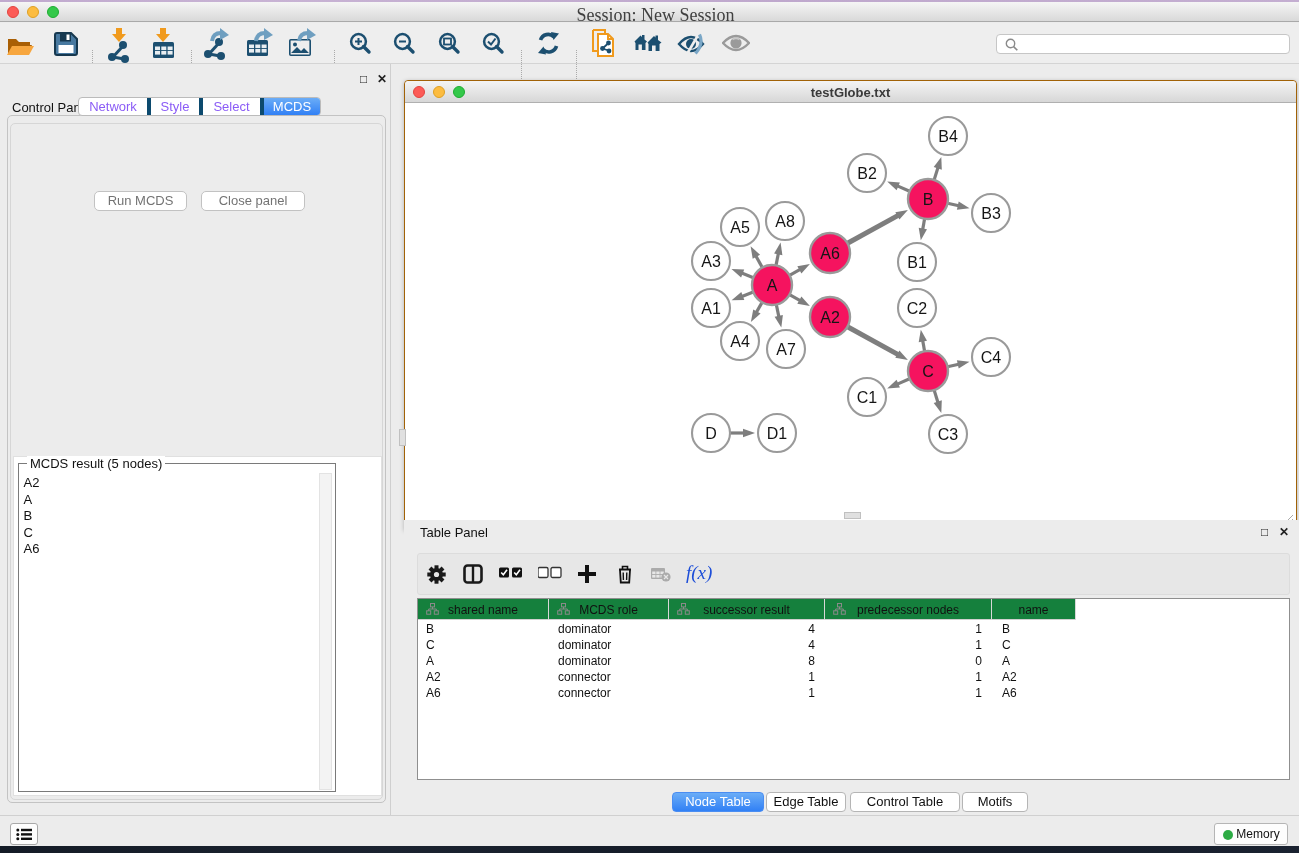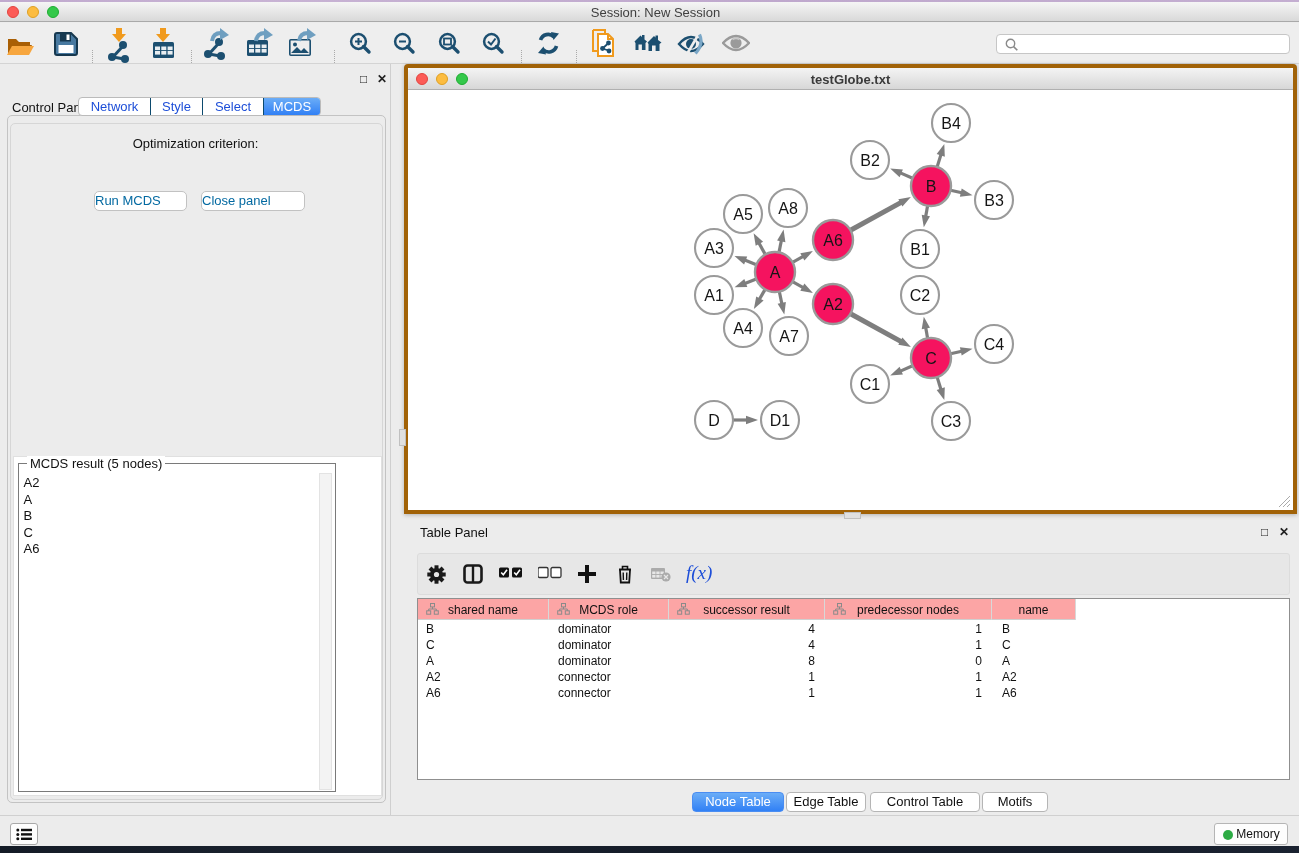"Session: New Session" #titlebar .t { font-family: none -> Liberation Serif, serif; font-size: 13px -> 18px }
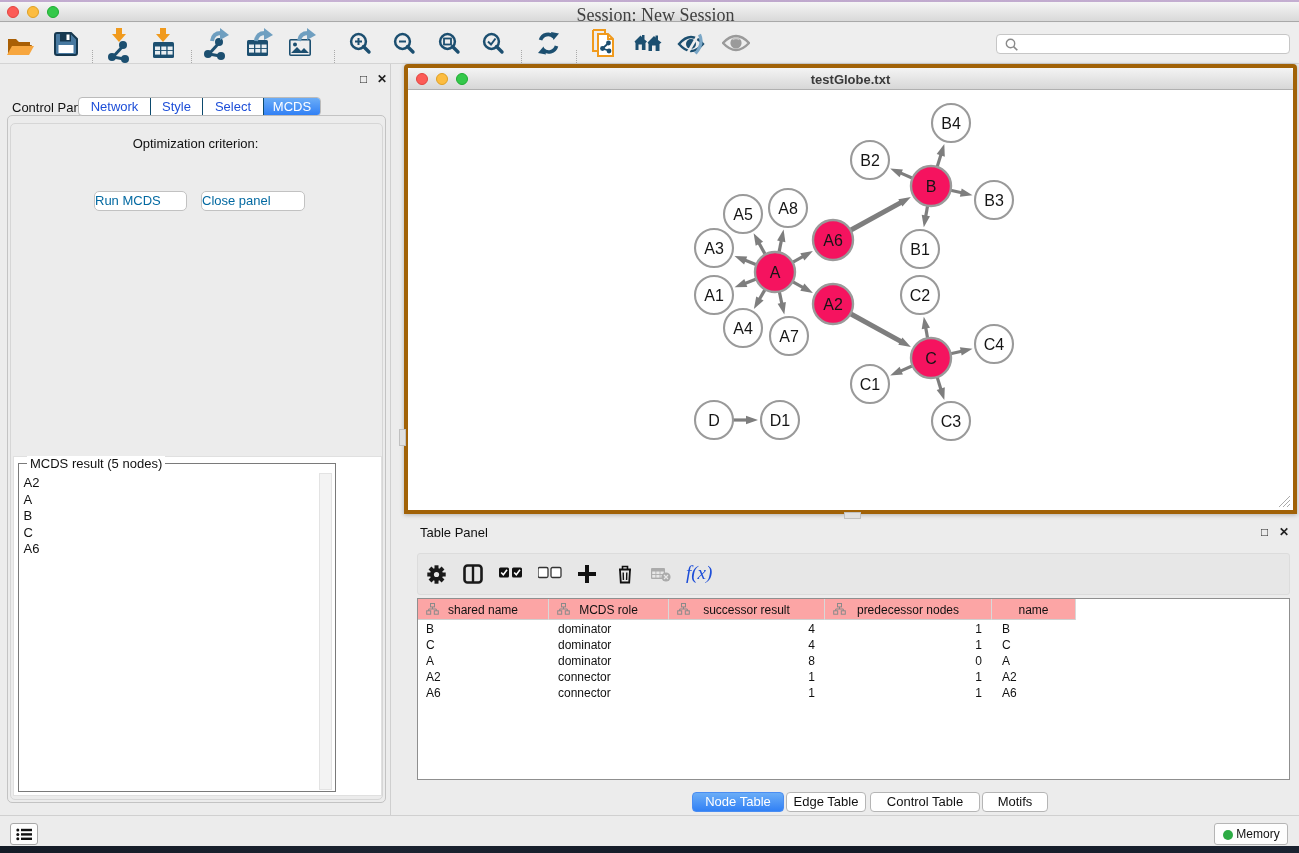"testGlobe.txt" #netwin { border: 4px solid #a16207 -> 1px solid #a16207; top: 64px -> 80px }
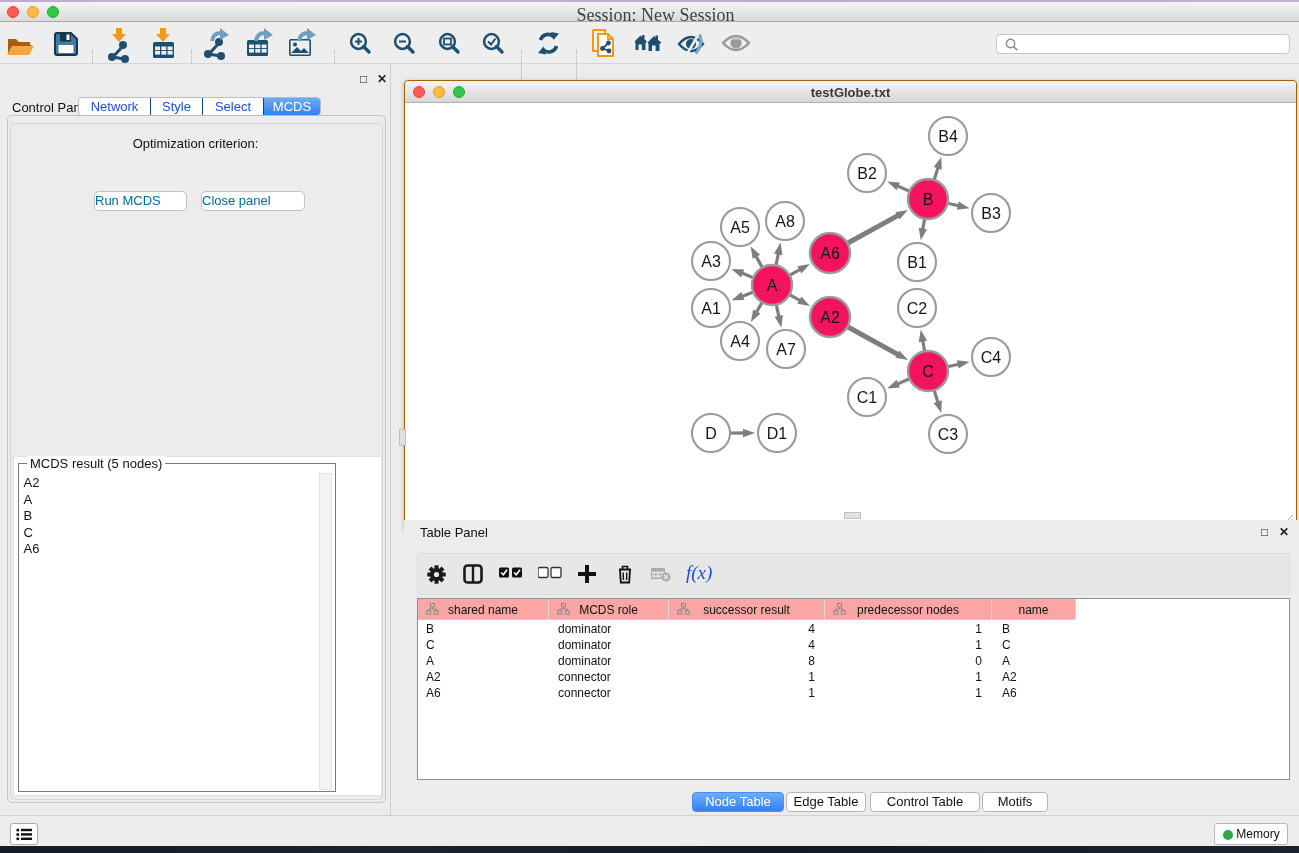"Network" #tabs div { border-right: 1px solid #0c4a6e -> 4px solid #0c4a6e; color: #1d4ed8 -> #8b5cf6 }
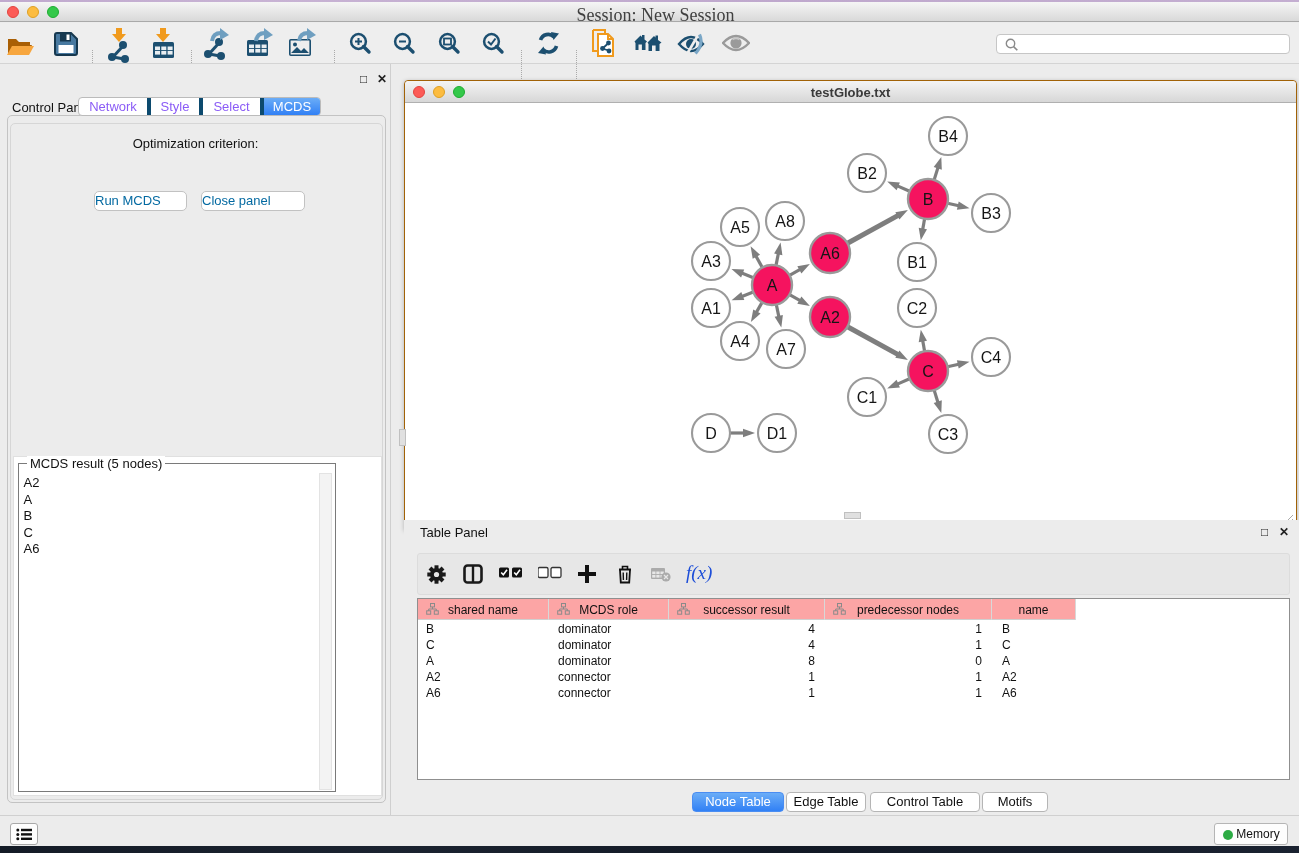"Optimization criterion:" div { html: <div>Optimization criterion:</div> -> none }
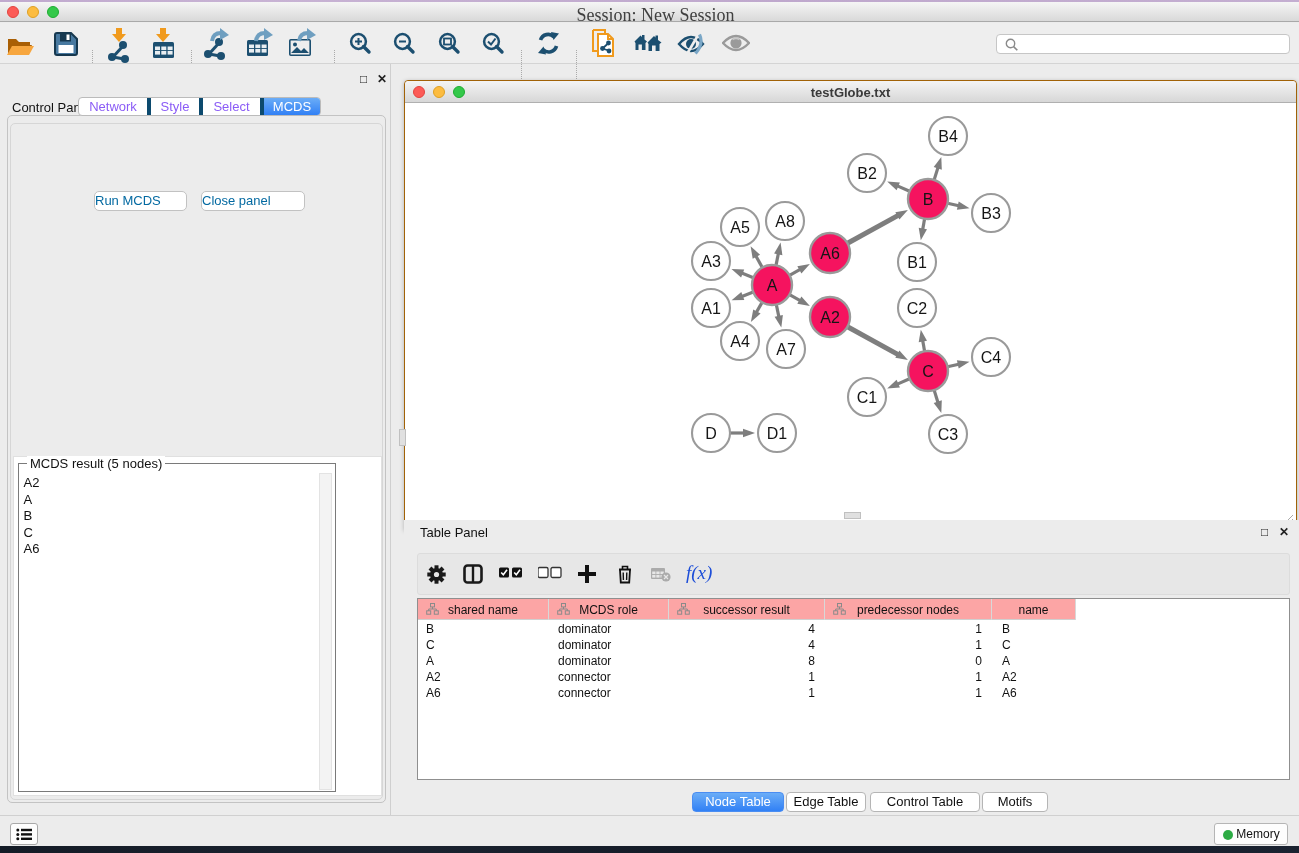"Run MCDS" .btn { color: #0369a1 -> #737373; text-align: left -> center }
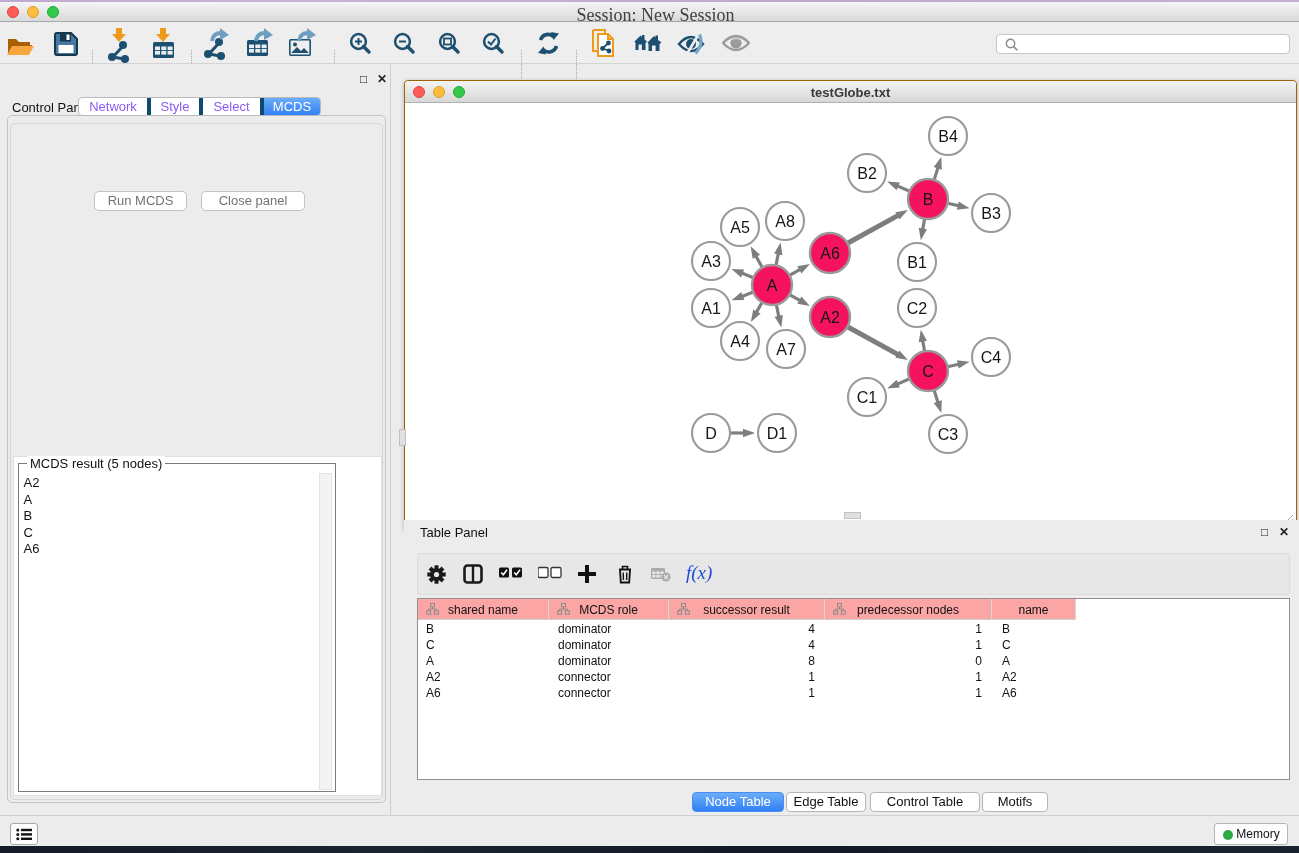"shared name" #thead { background: #fca5a5 -> #15803d }
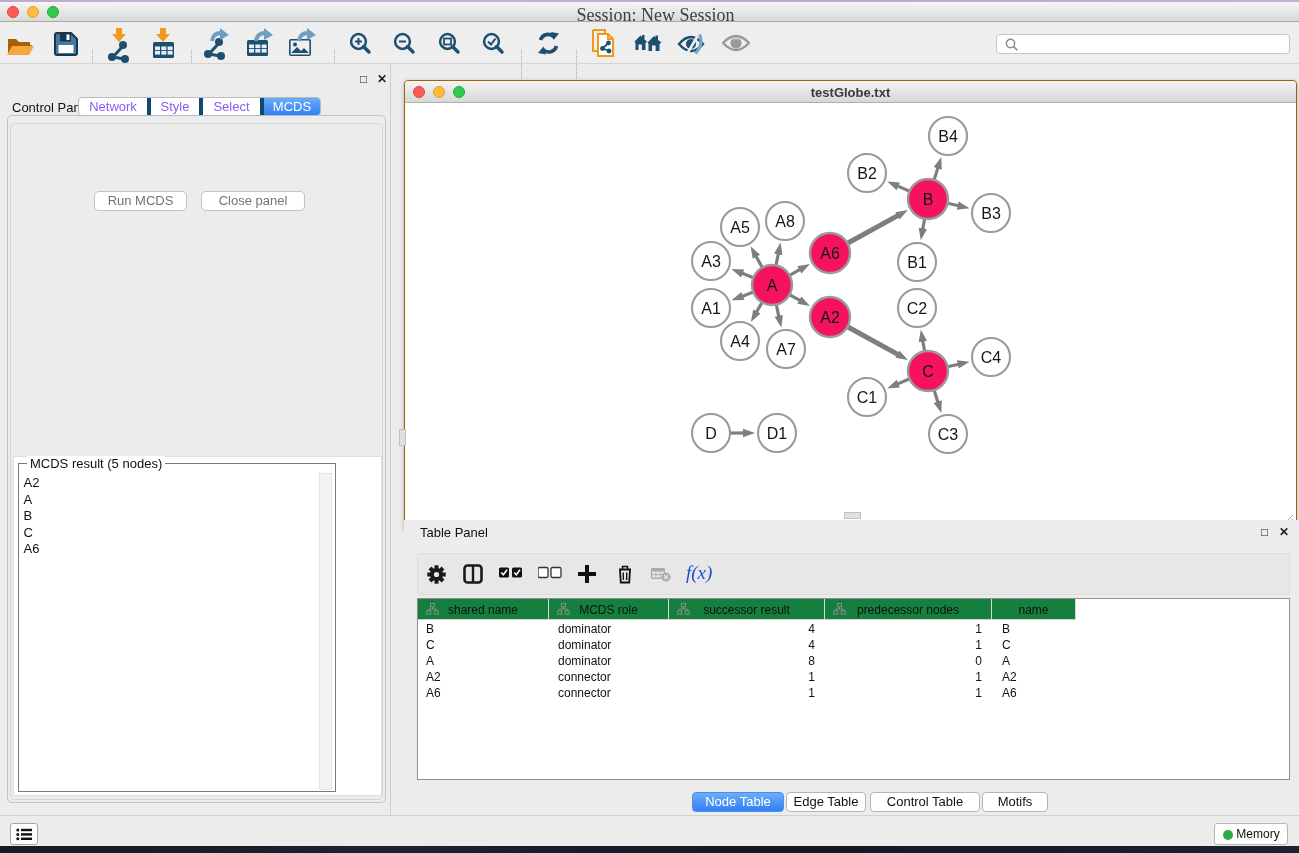"Node Table" .btab { margin-left: 20px -> none }
